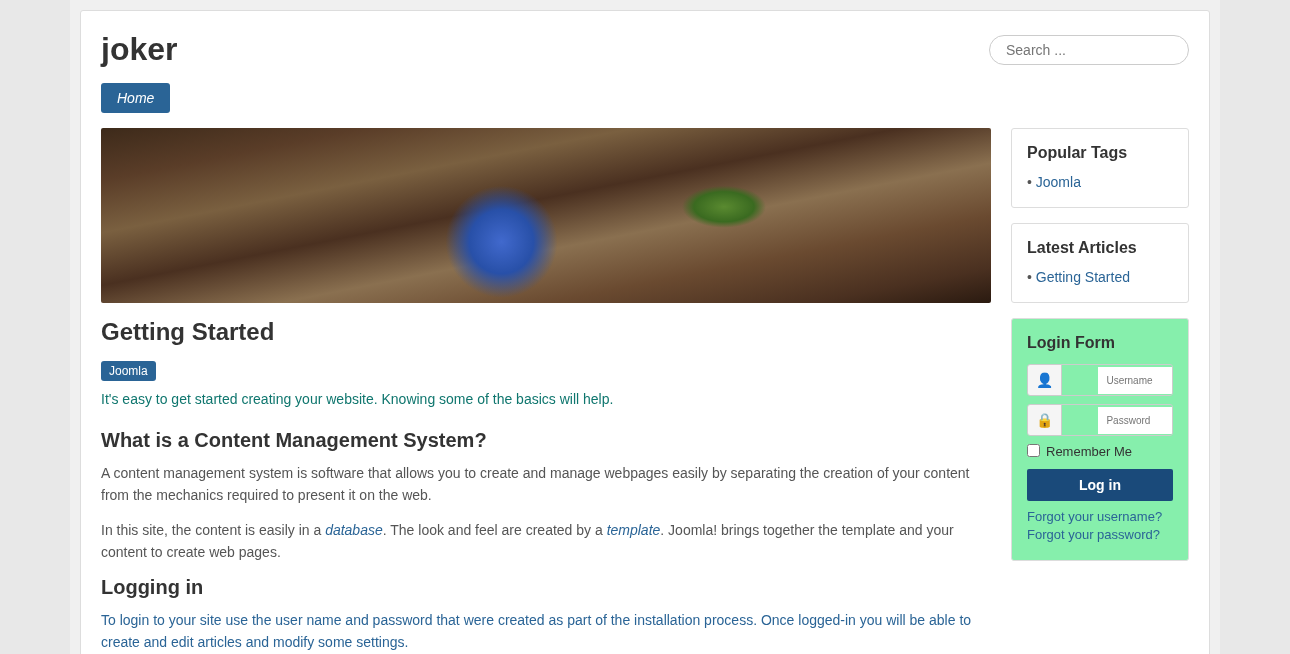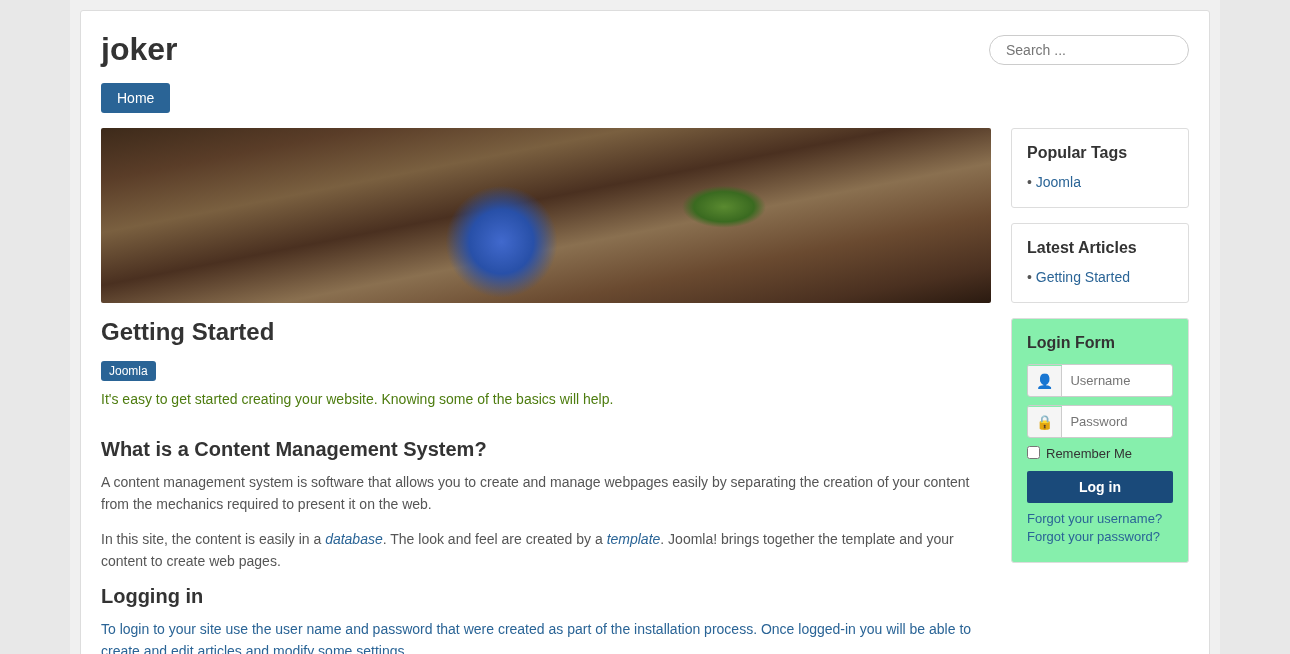"Home" .home-button { font-style: none -> italic }
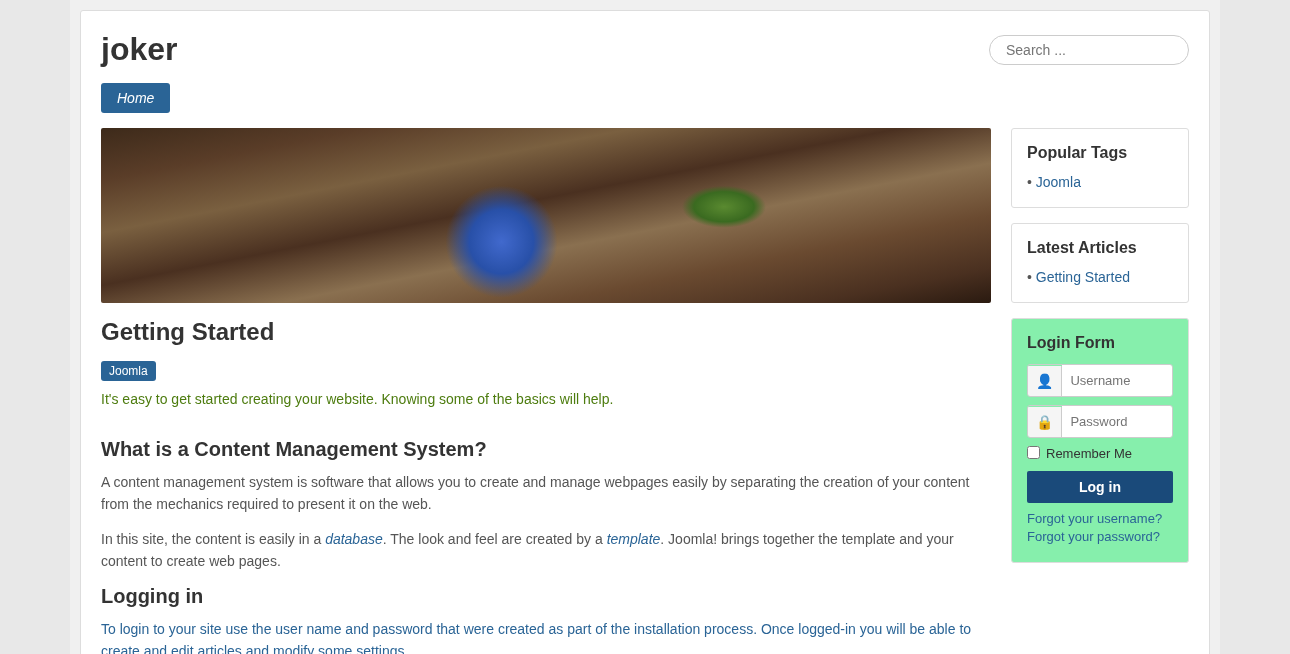"Username" .input-field { font-size: 13px -> 10px; margin-left: none -> 36px }
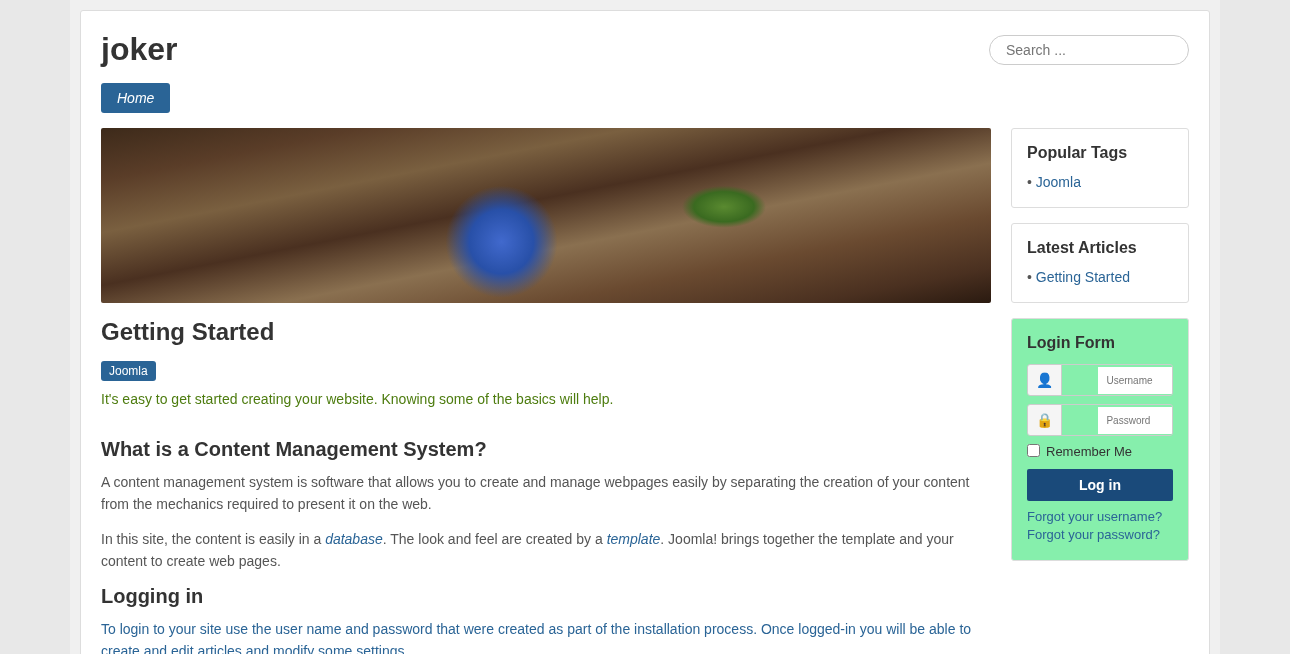"It's easy to get started" .intro-text { color: #4d7c0f -> #0f766e; margin-bottom: 31px -> 22px }
